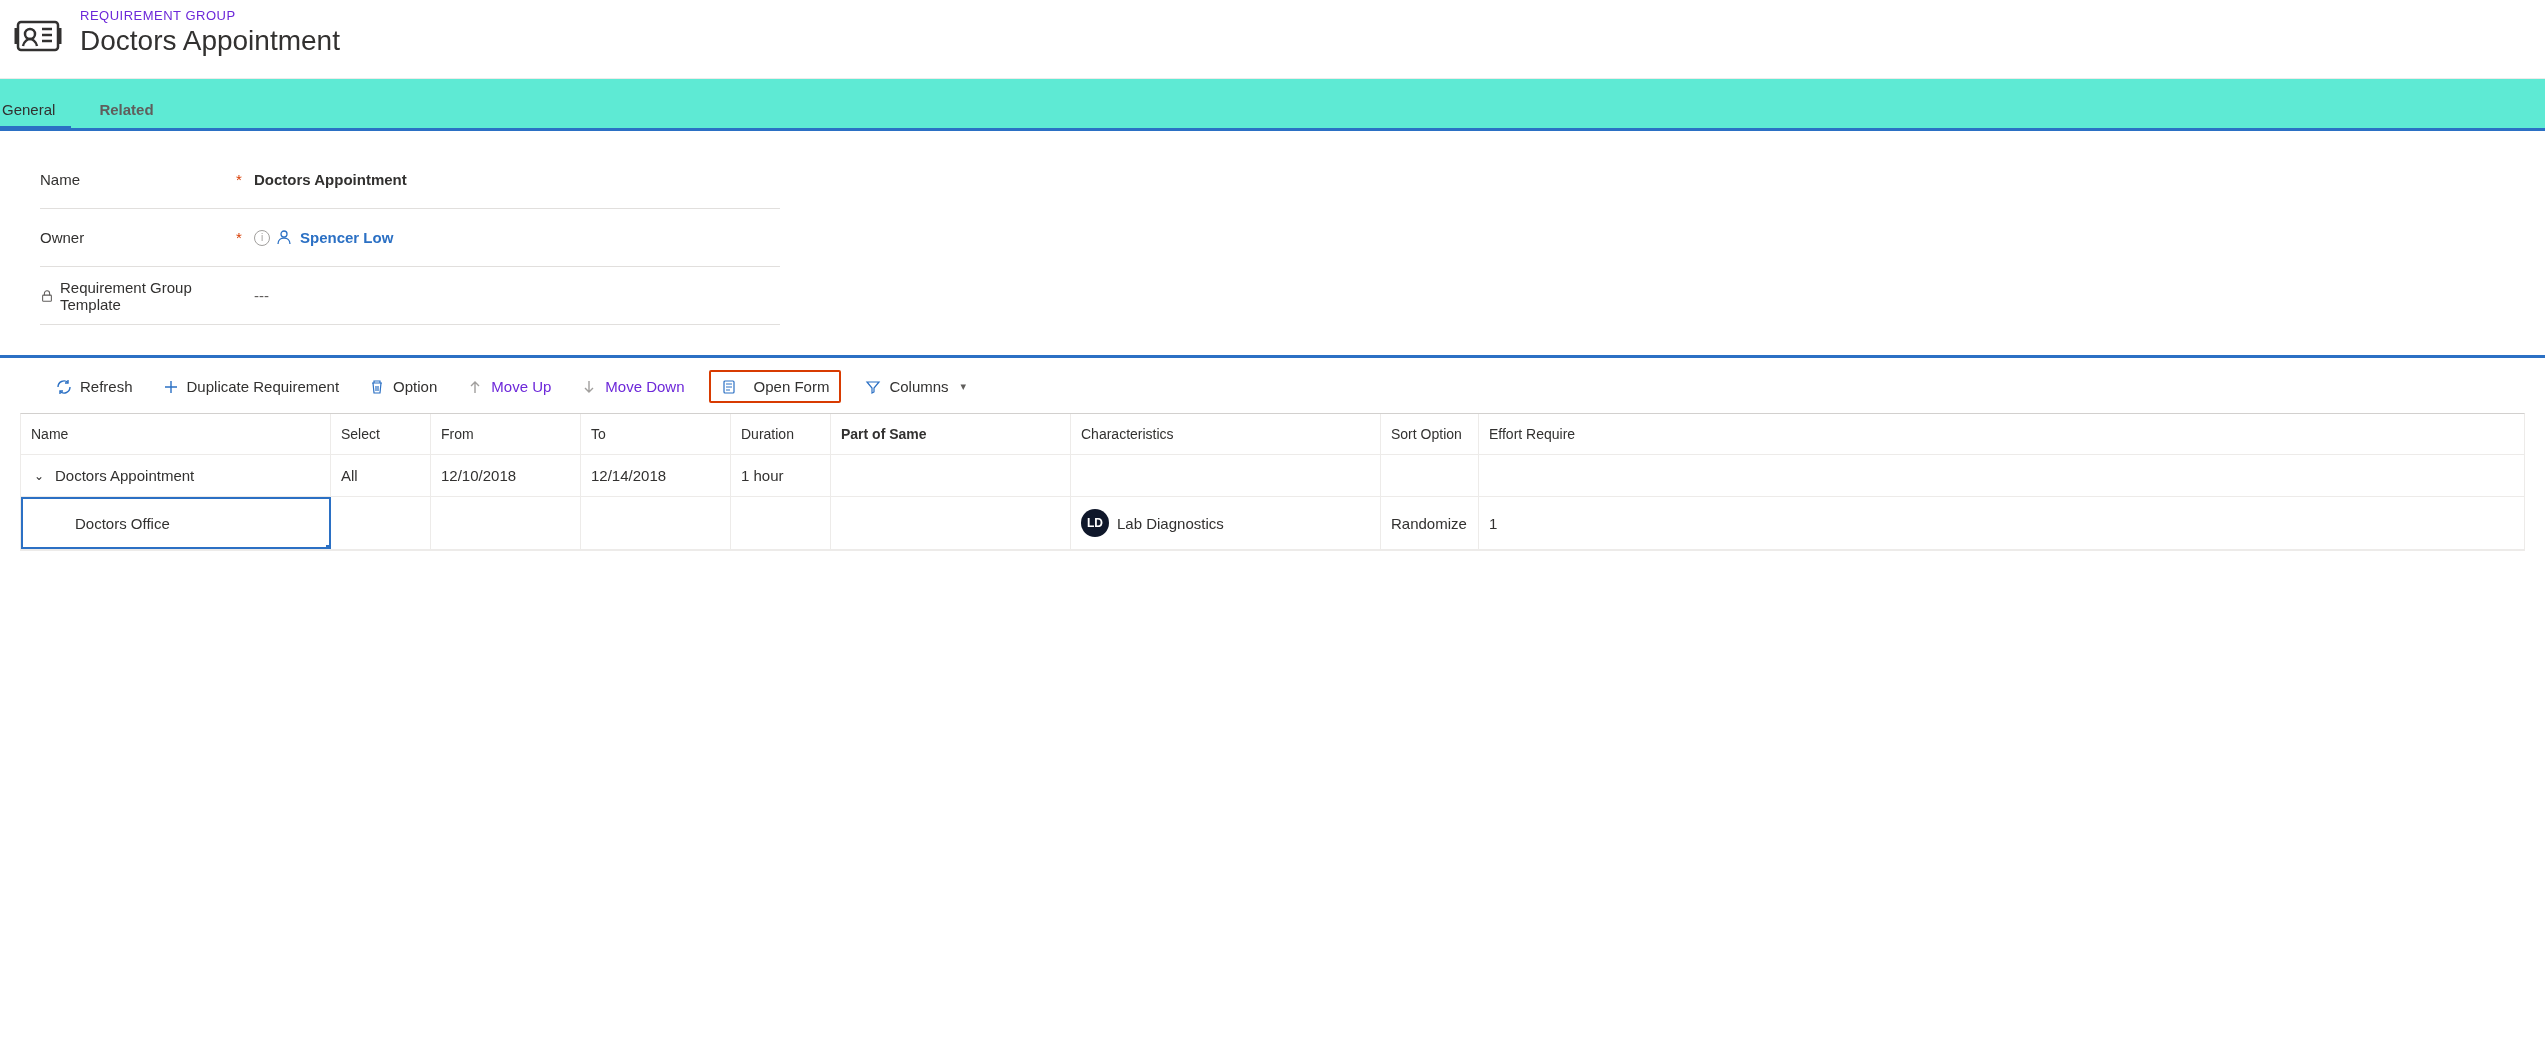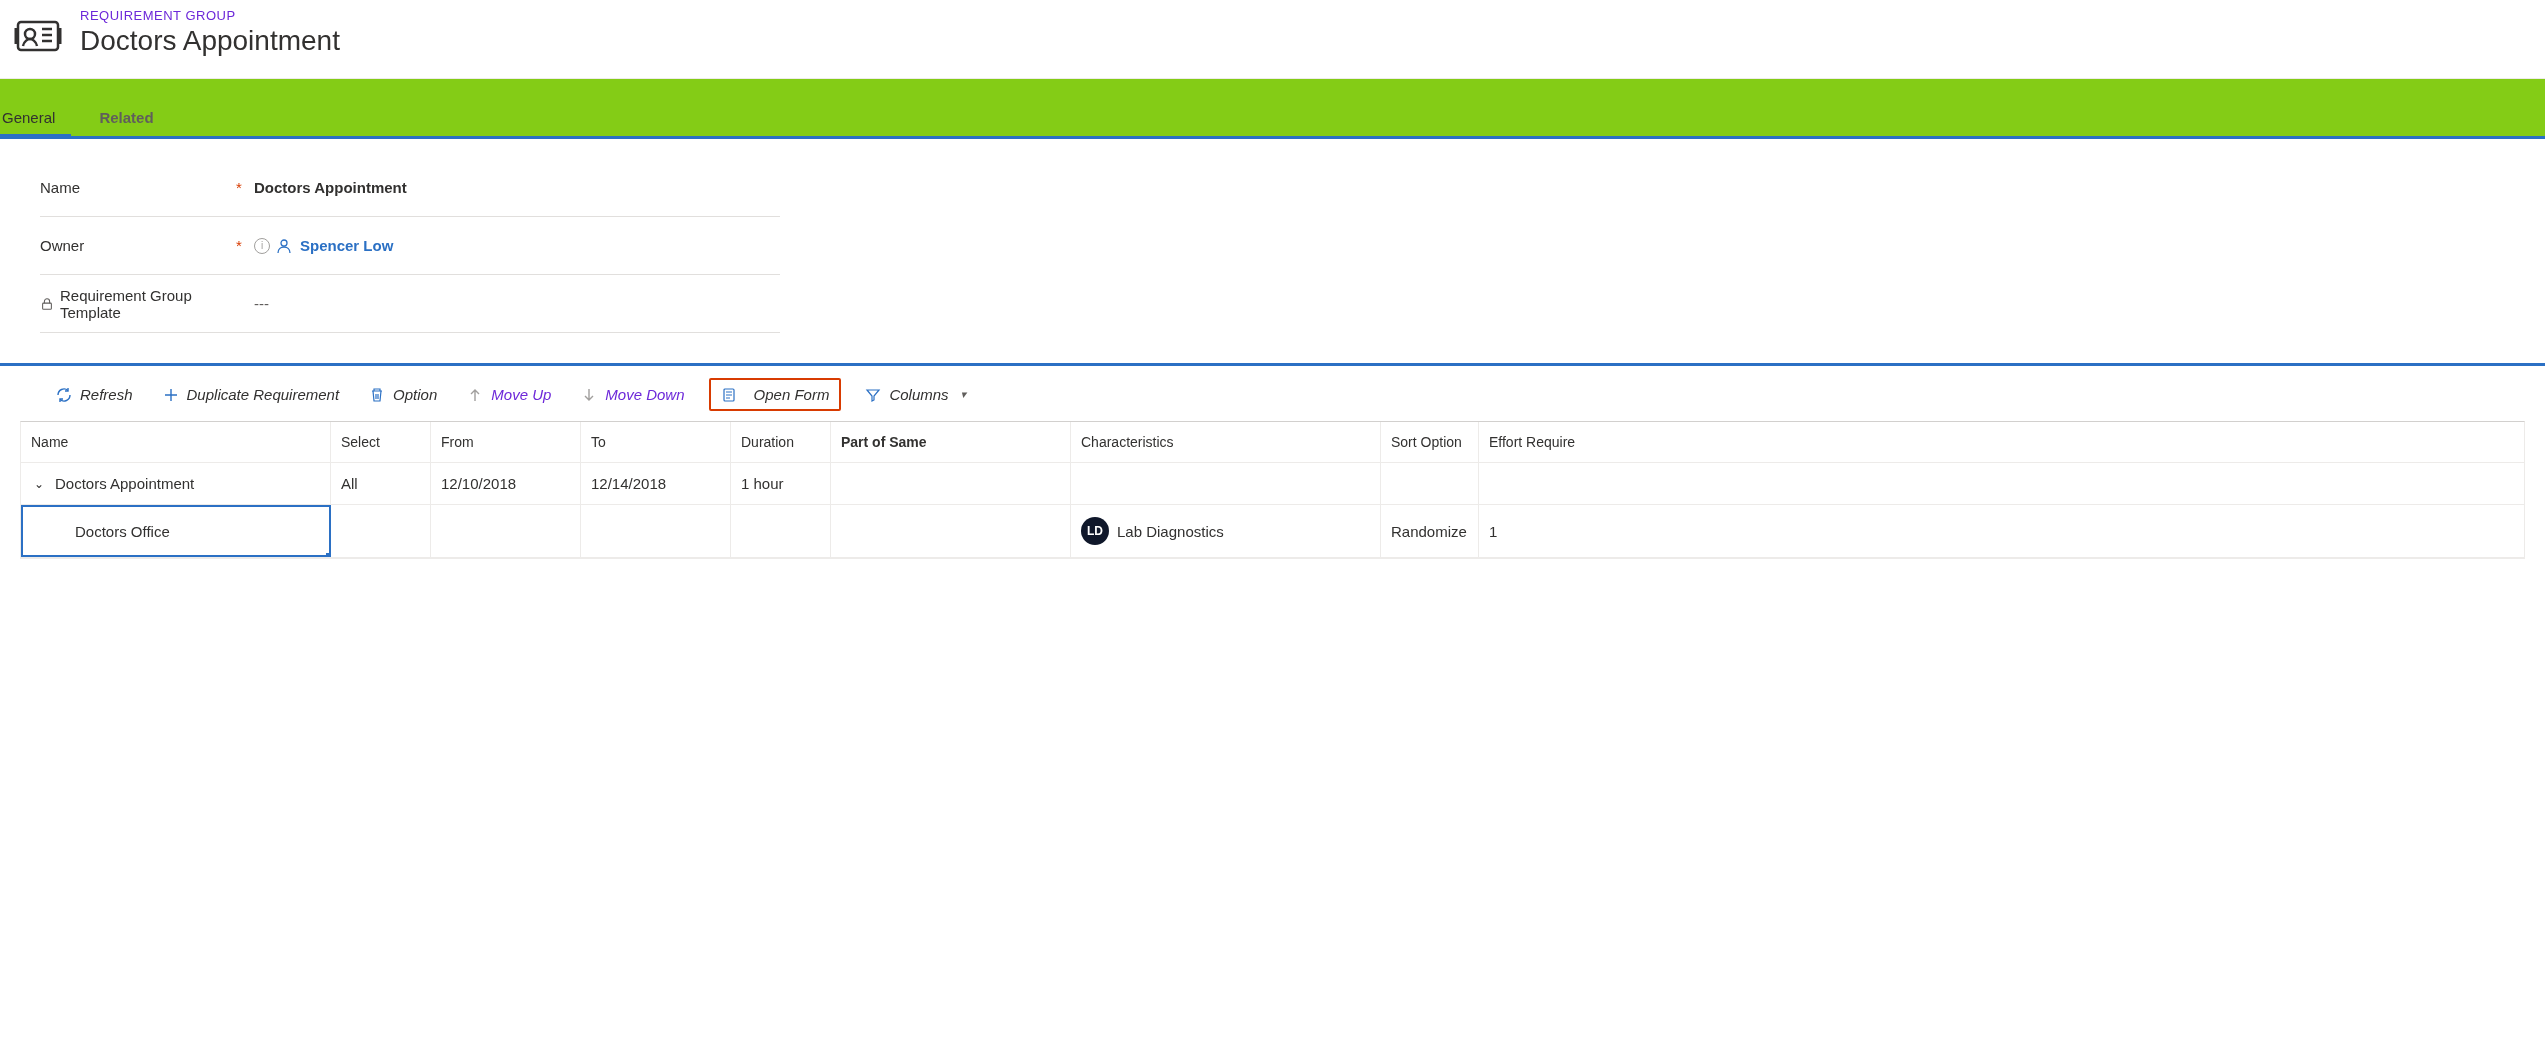"General" .tabs { background: #84cc16 -> #5eead4; padding: 16px 0 0 0 -> 8px 0 0 0 }
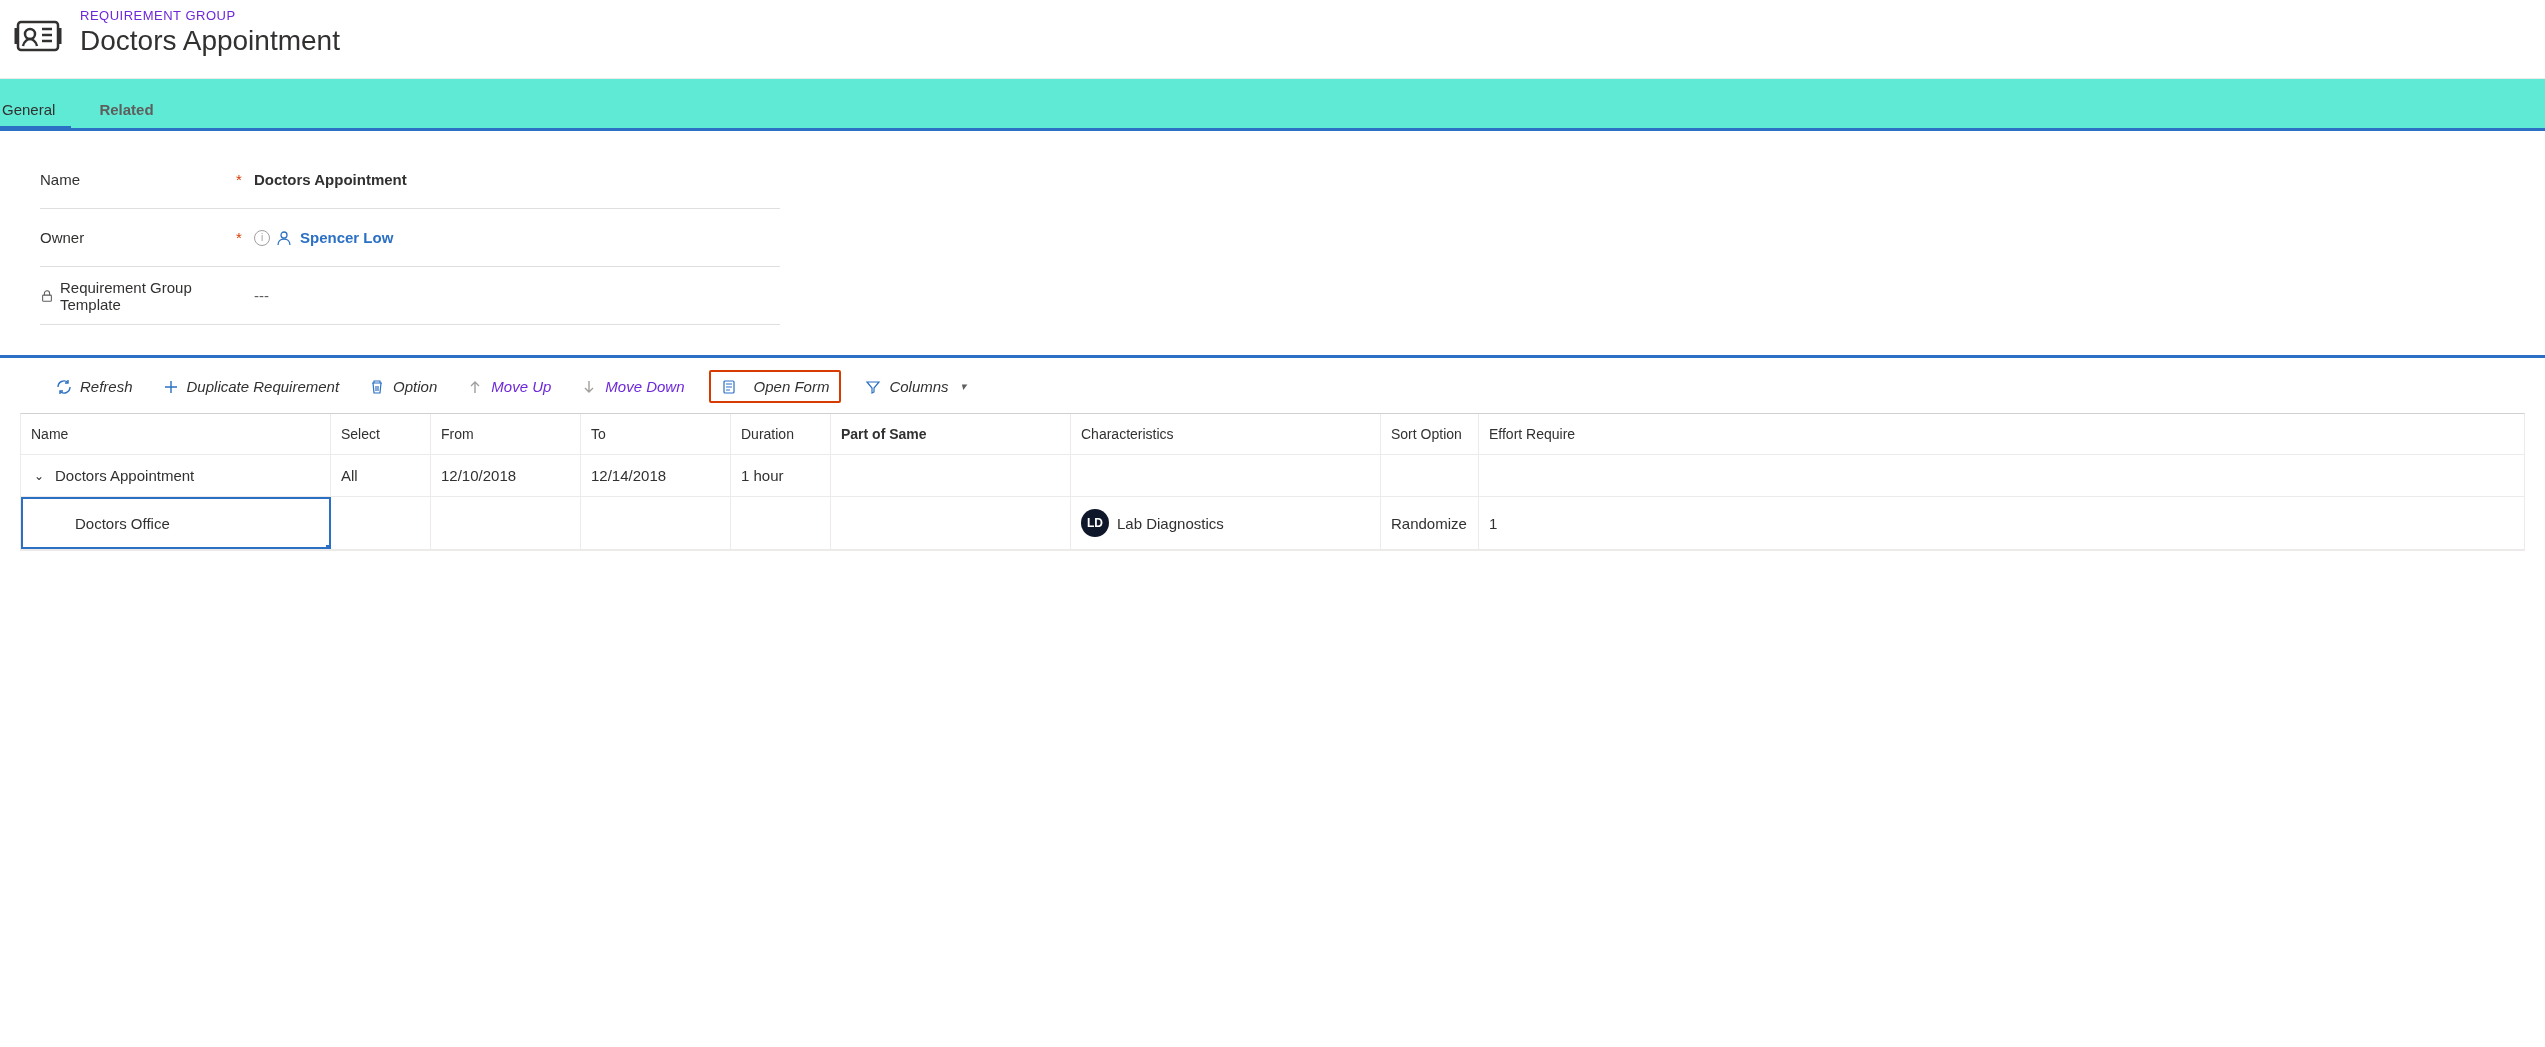"Spencer Low" .field-value.link { align-items: center -> none }
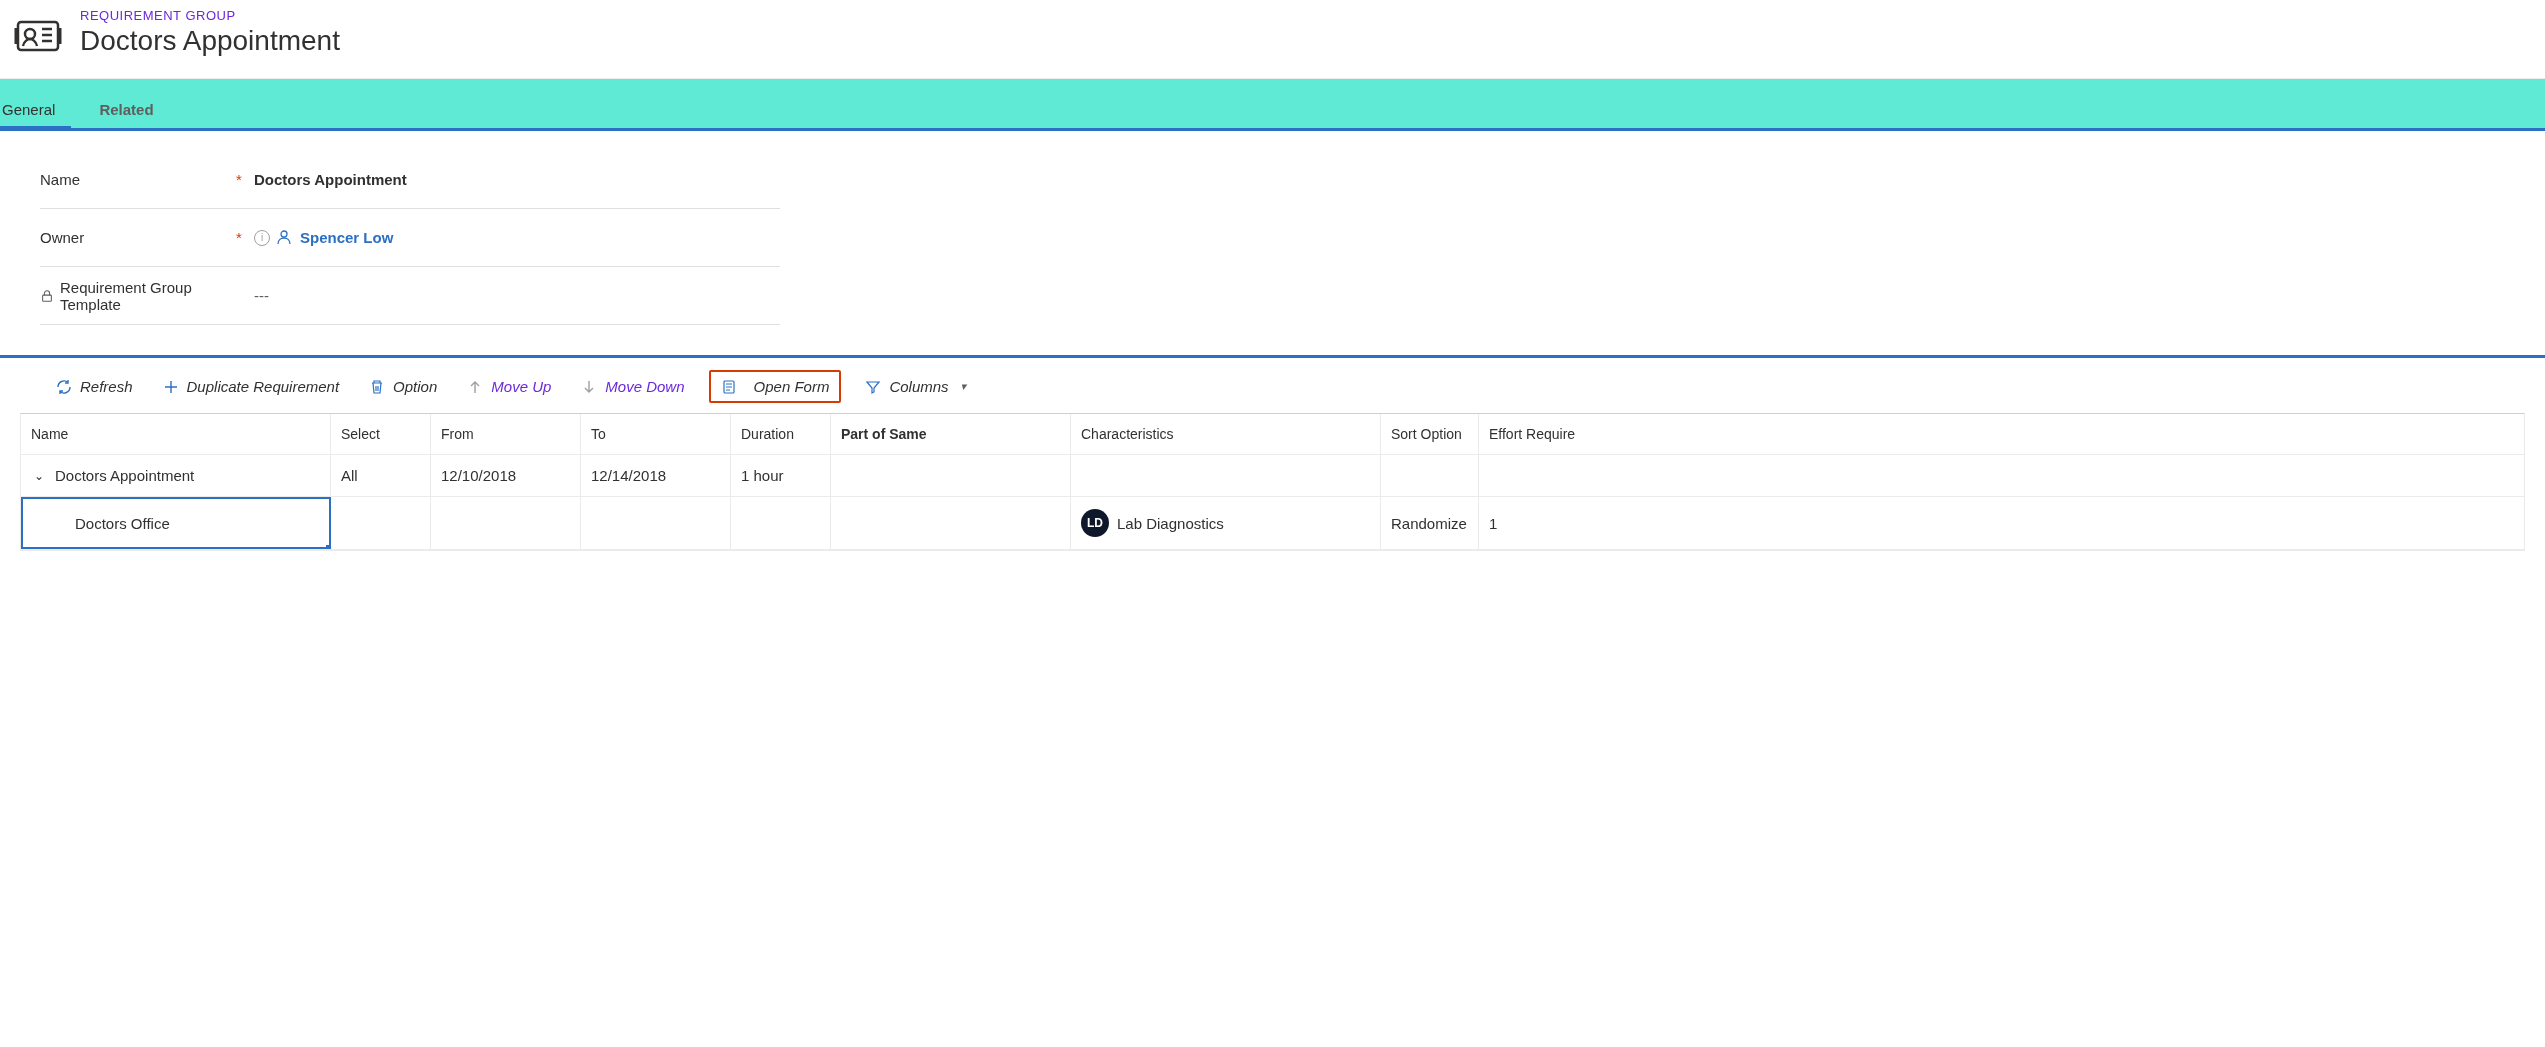"Refresh" .grid-toolbar { font-style: italic -> none }
